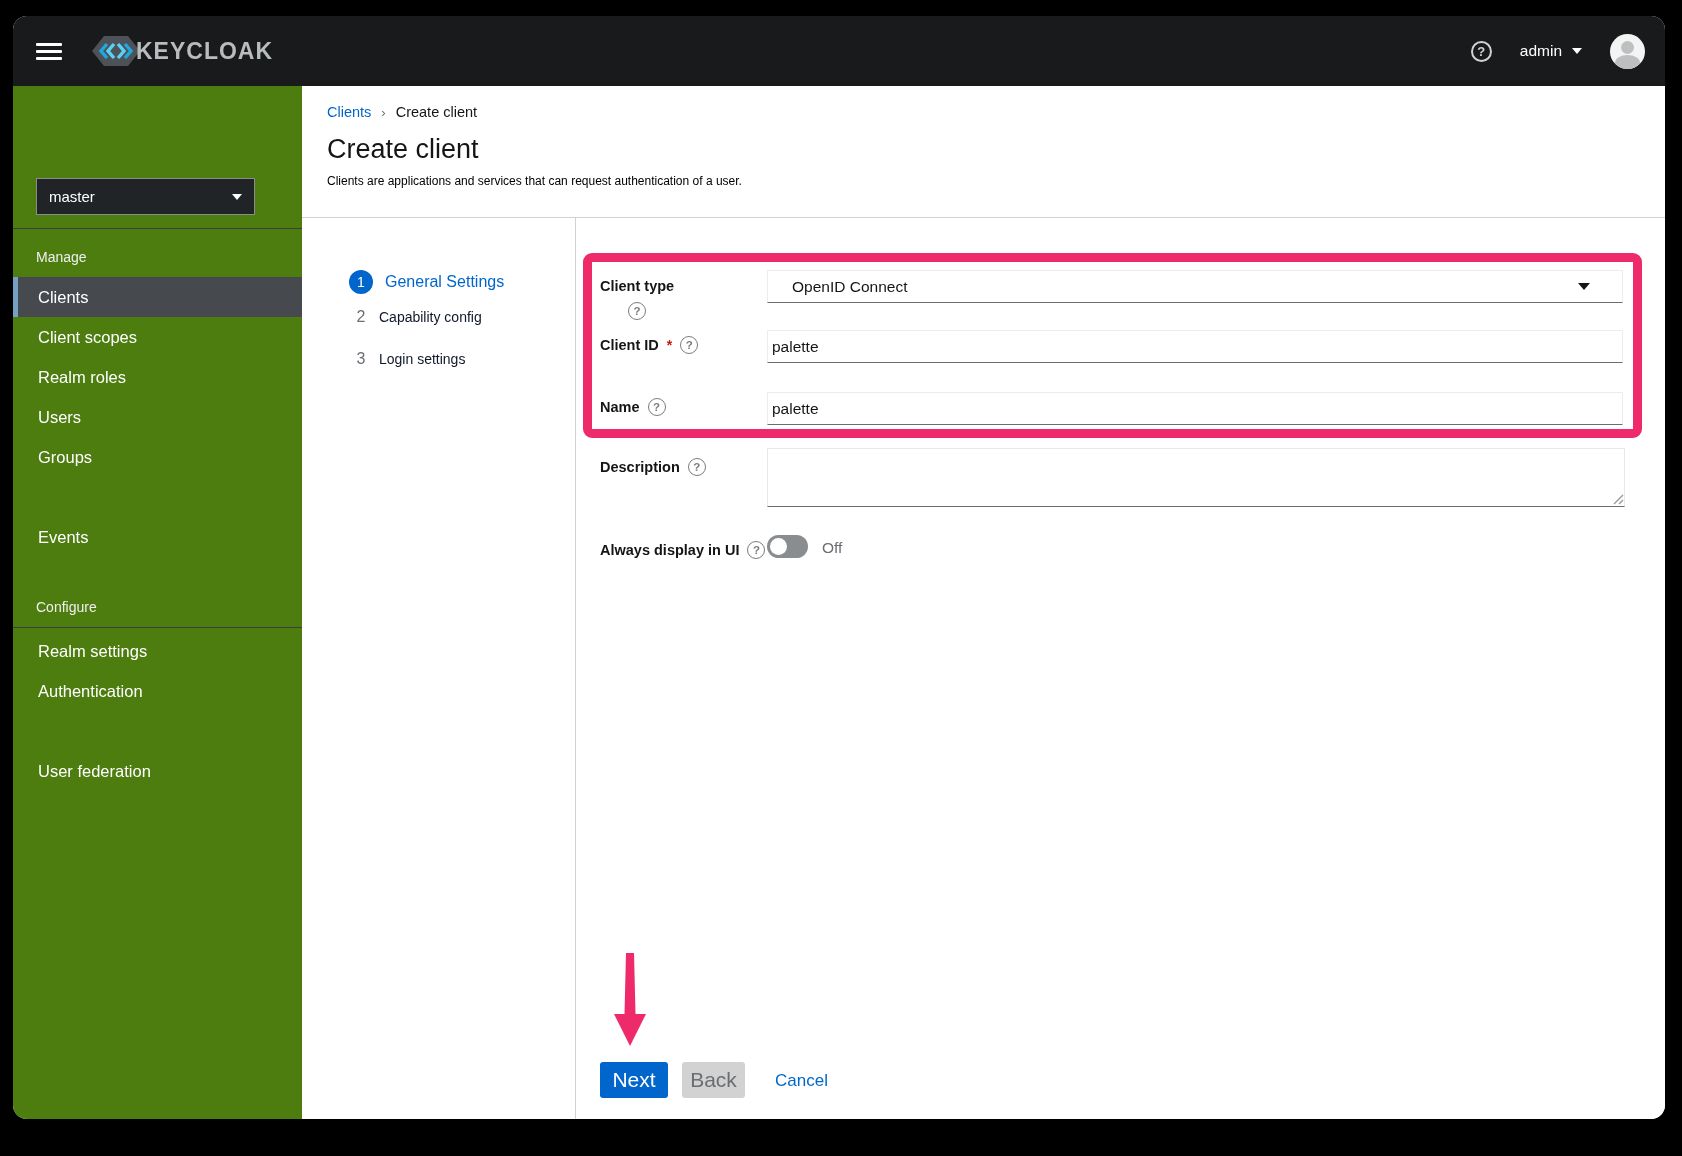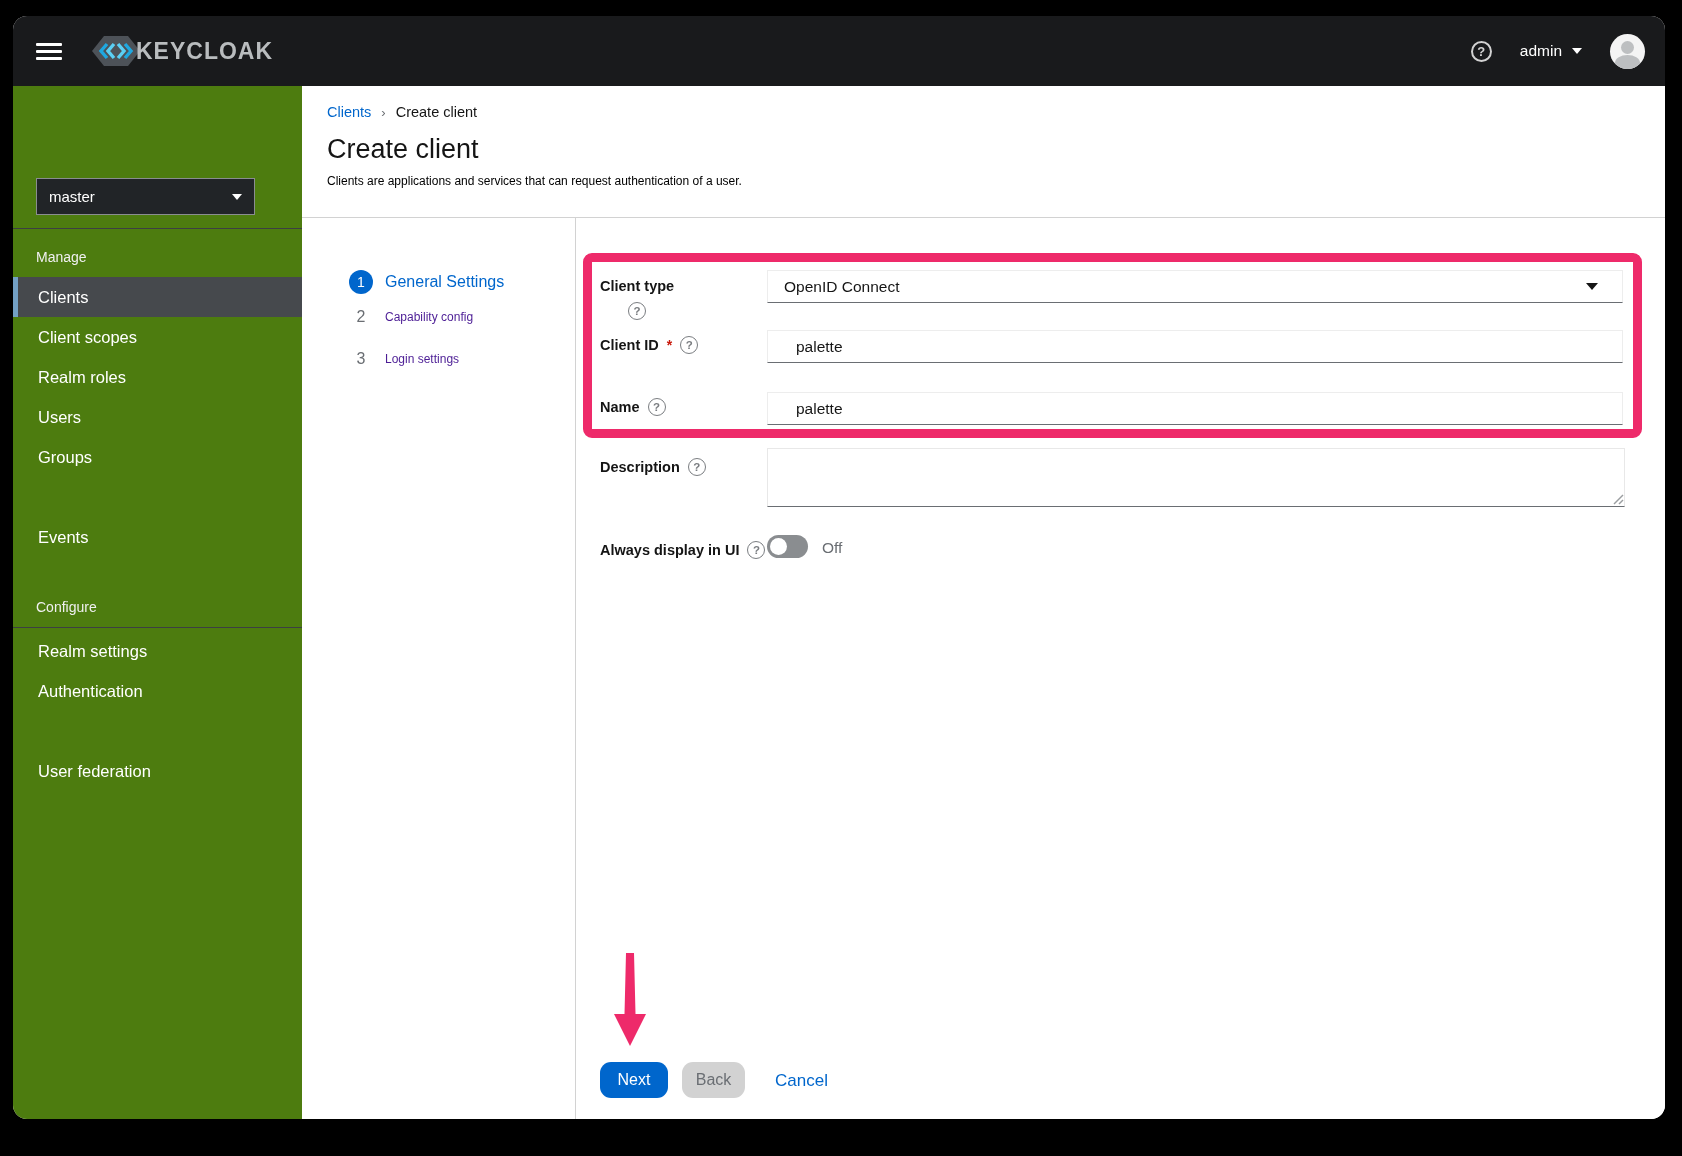"OpenID Connect" .pf-select { padding: 0 16px -> 0 24px }
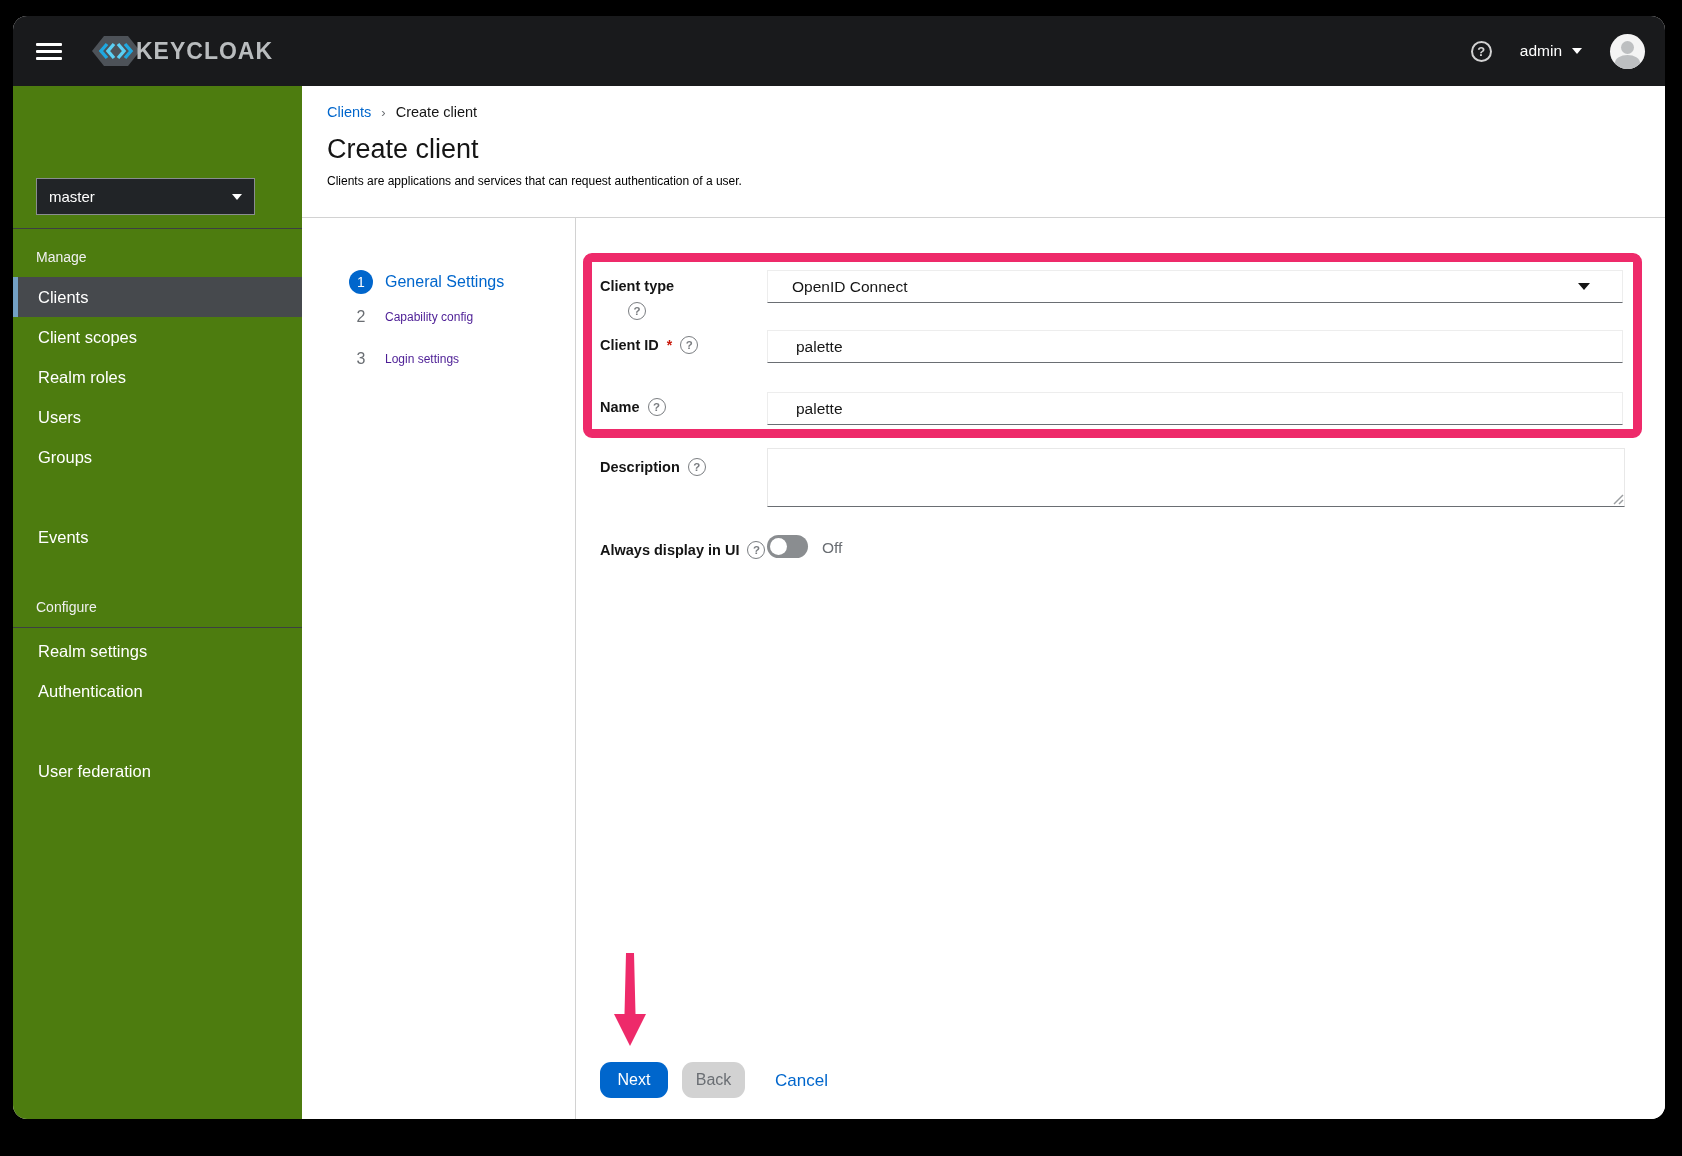"Capability config" .step-label { color: #4c1d95 -> #0f172a; font-size: 12px -> 14px; margin-left: 12px -> 6px }
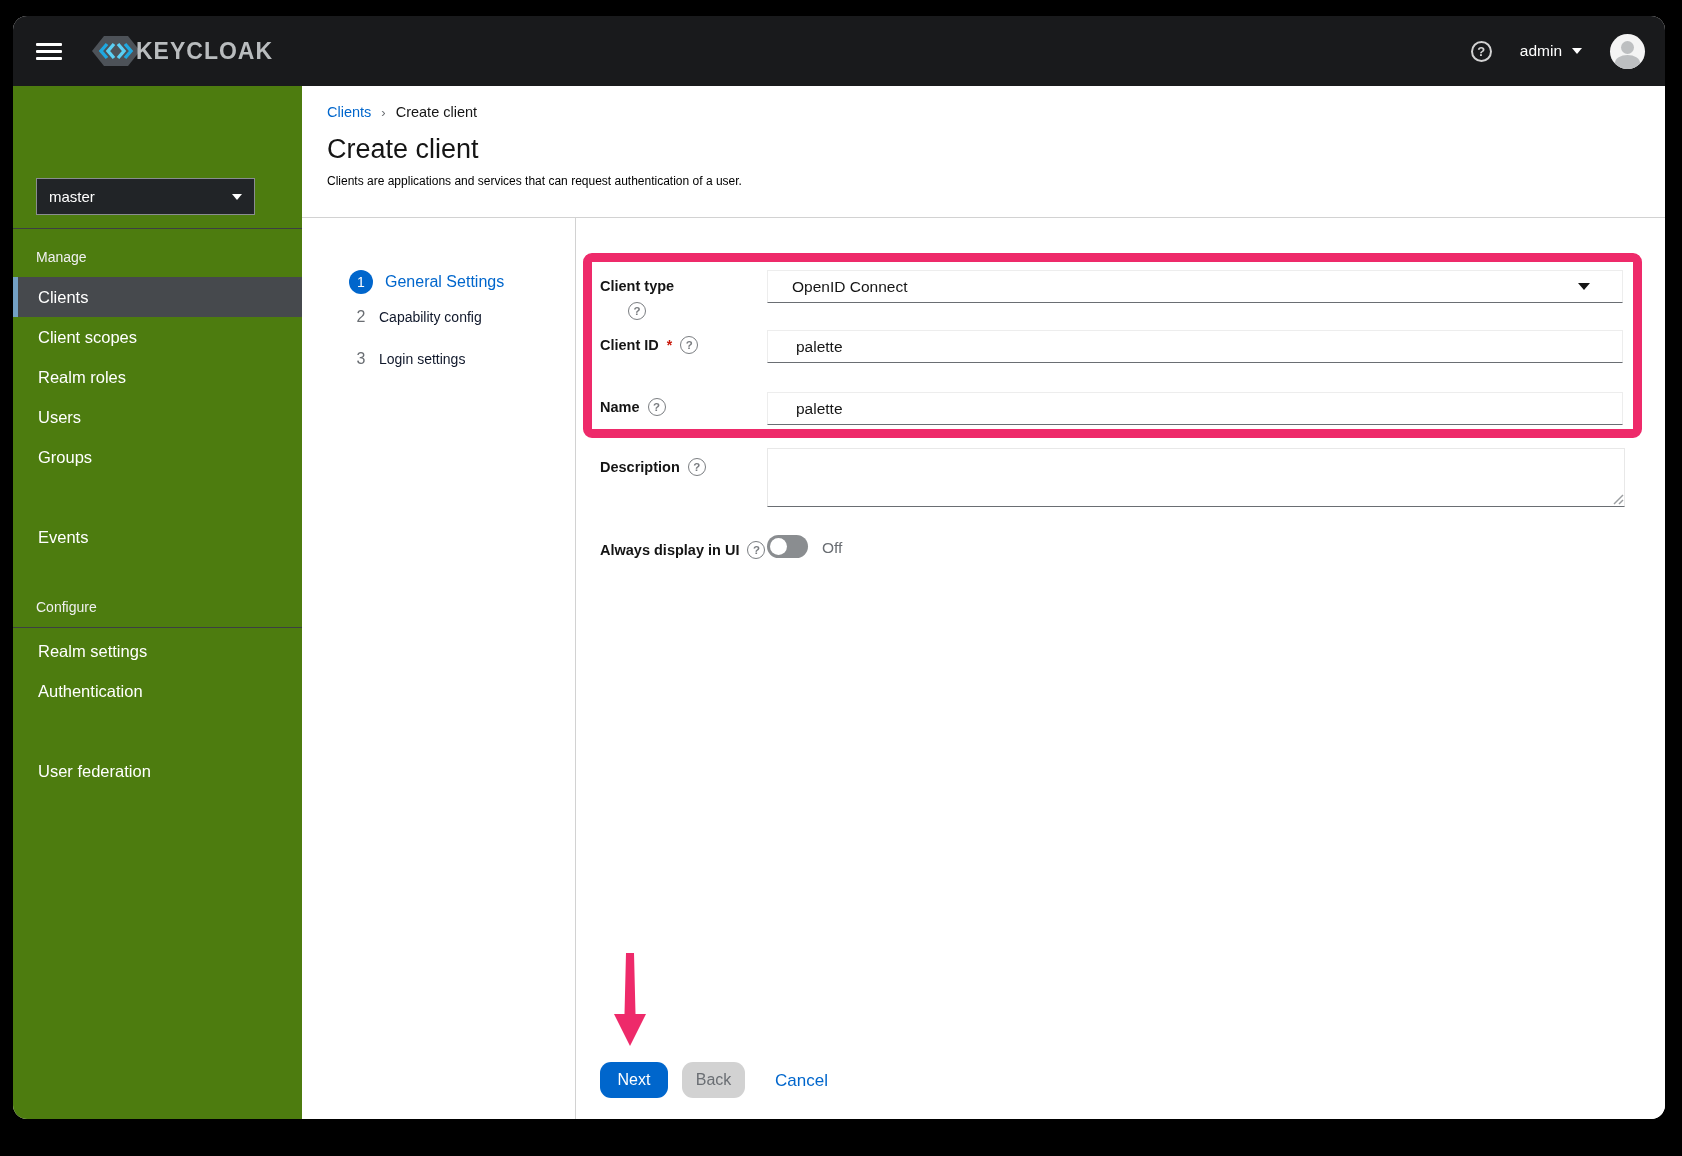"palette" .pf-input { padding: 0 28px -> 0 4px }
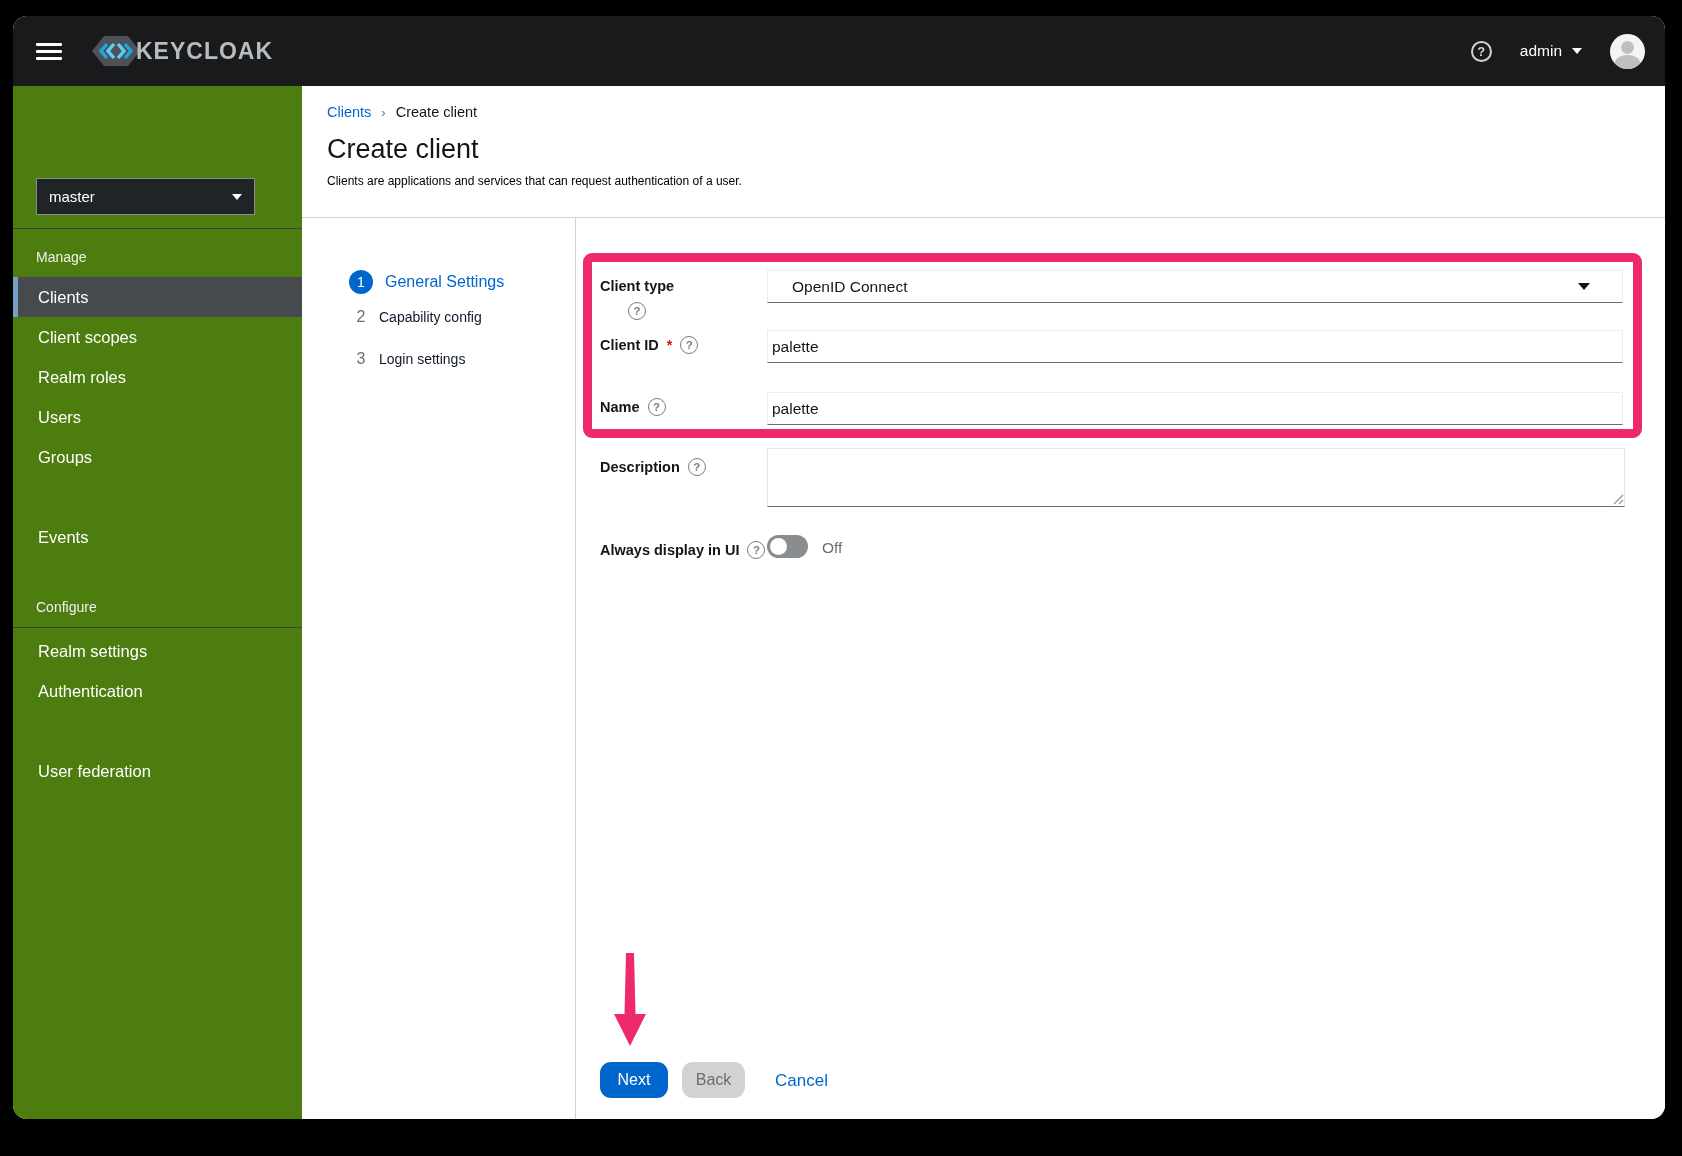"Next" .btn { border-radius: 11px -> 3px; font-size: 16px -> 21px }
